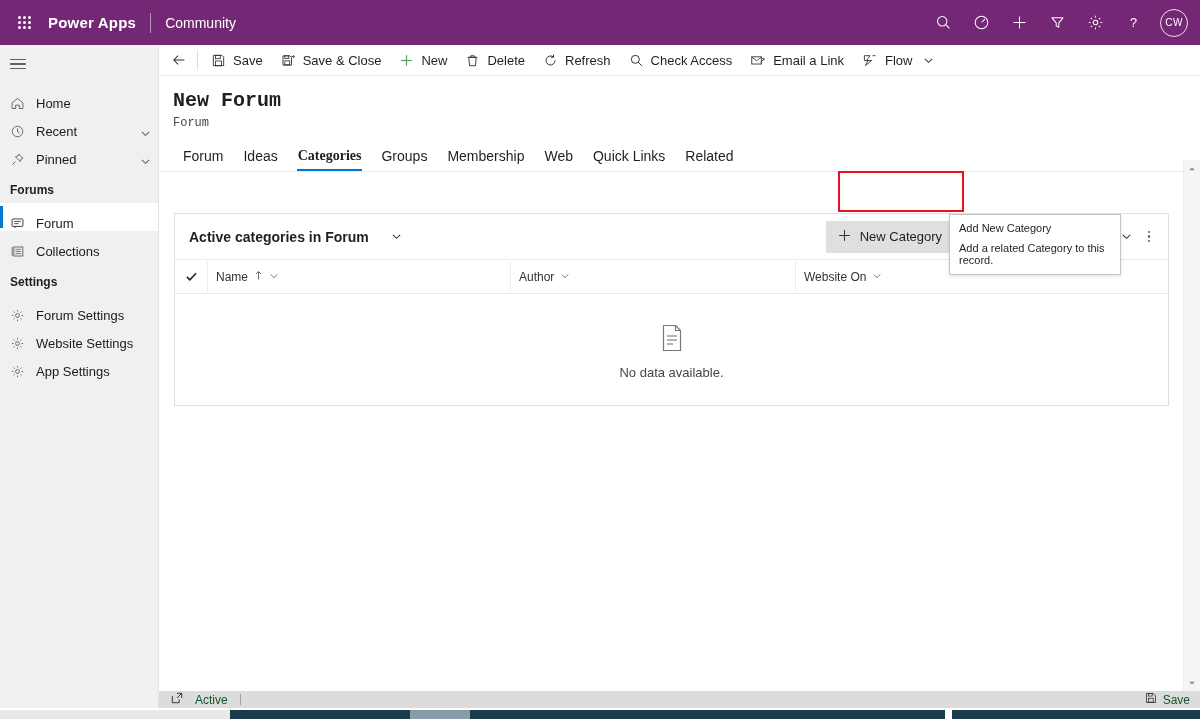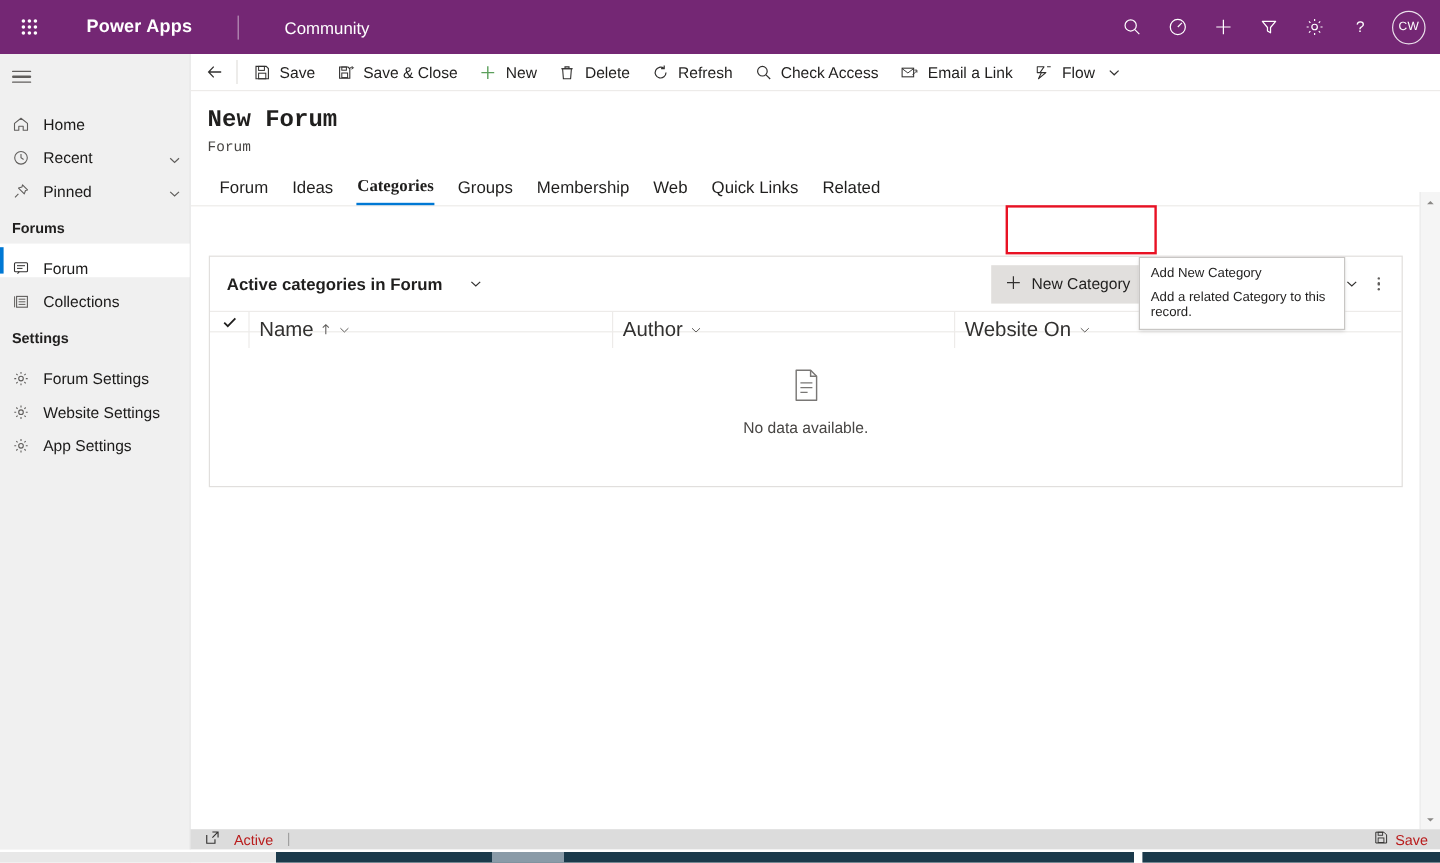"Power Apps" .topbar { gap: 24px -> none }
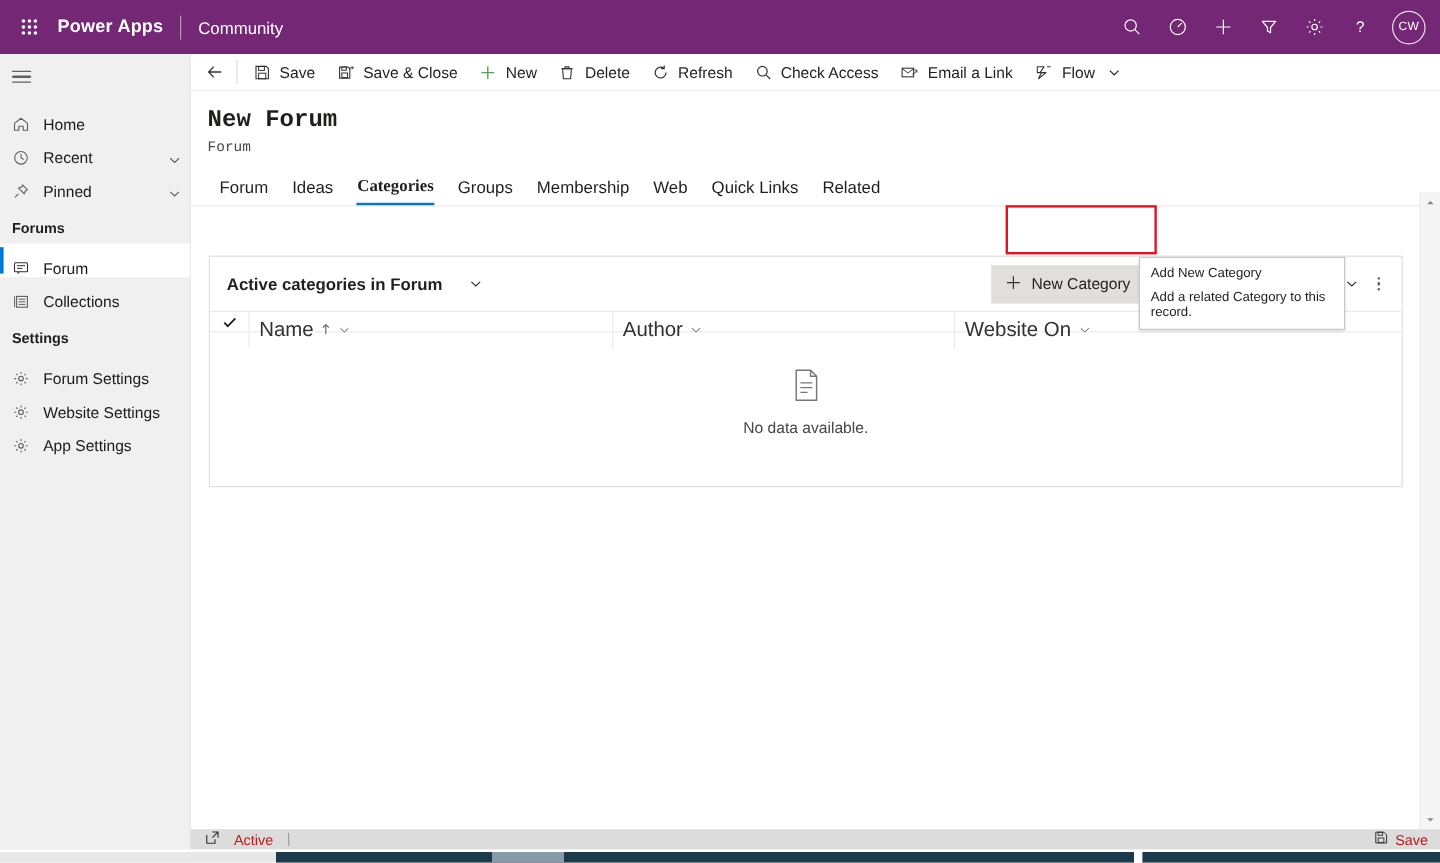"Name" .grid-head { align-items: none -> center; font-size: 17px -> 12px; height: 18px -> 35px }
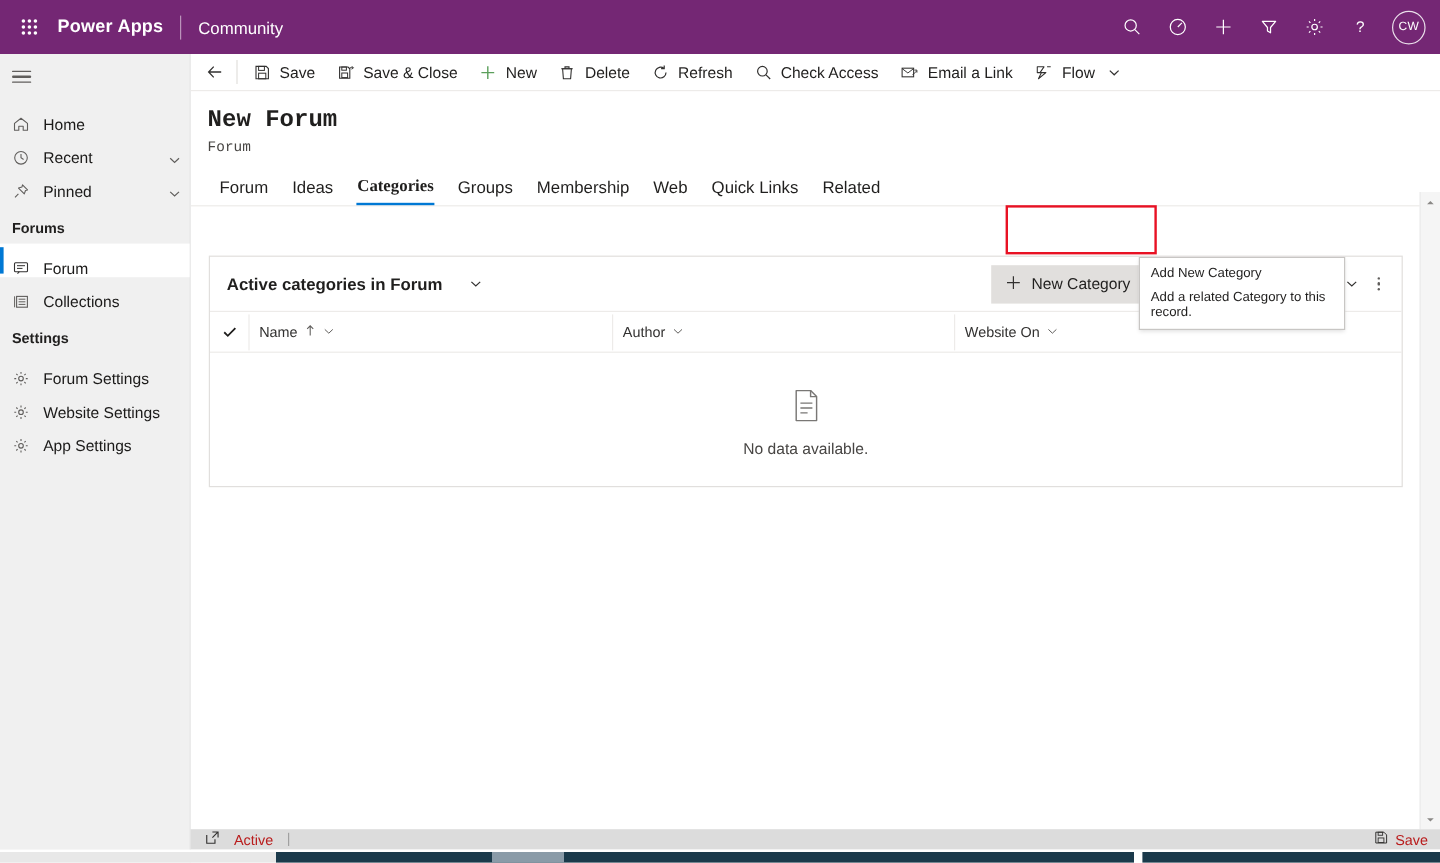"Active" .statusbar { color: #b91c1c -> #14532d }
